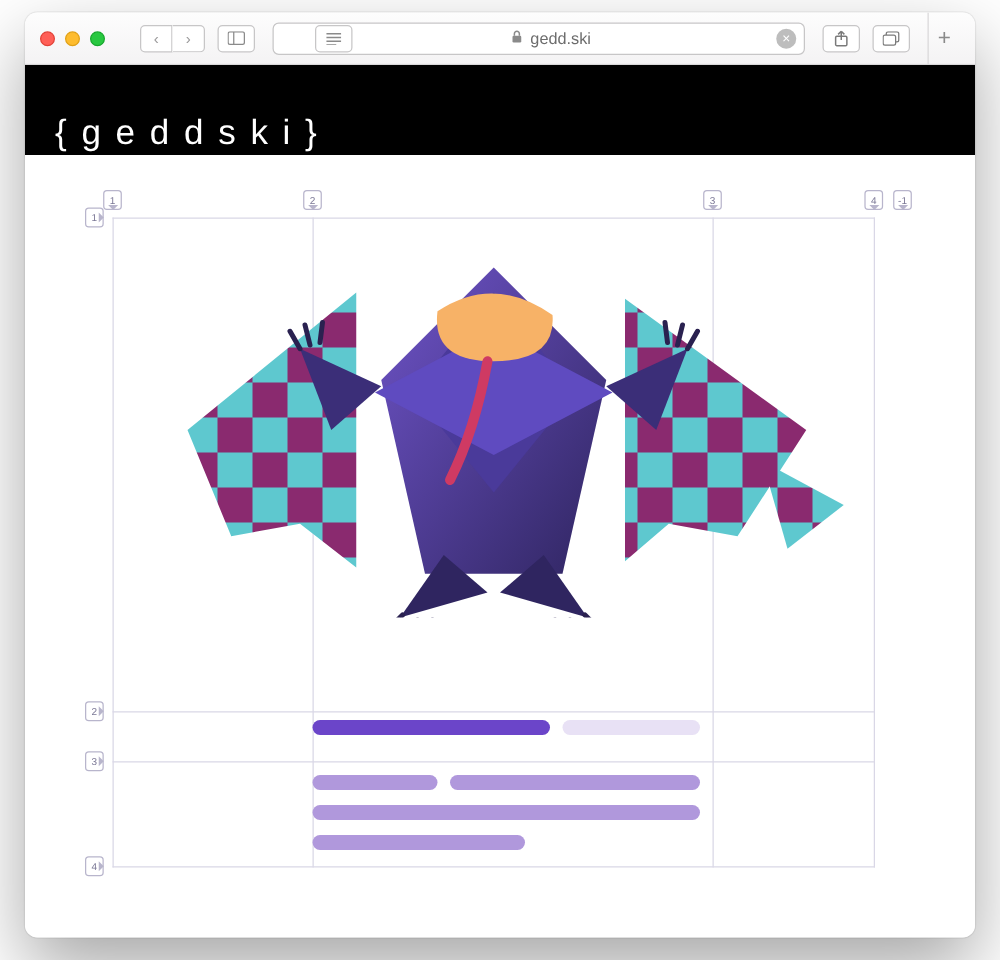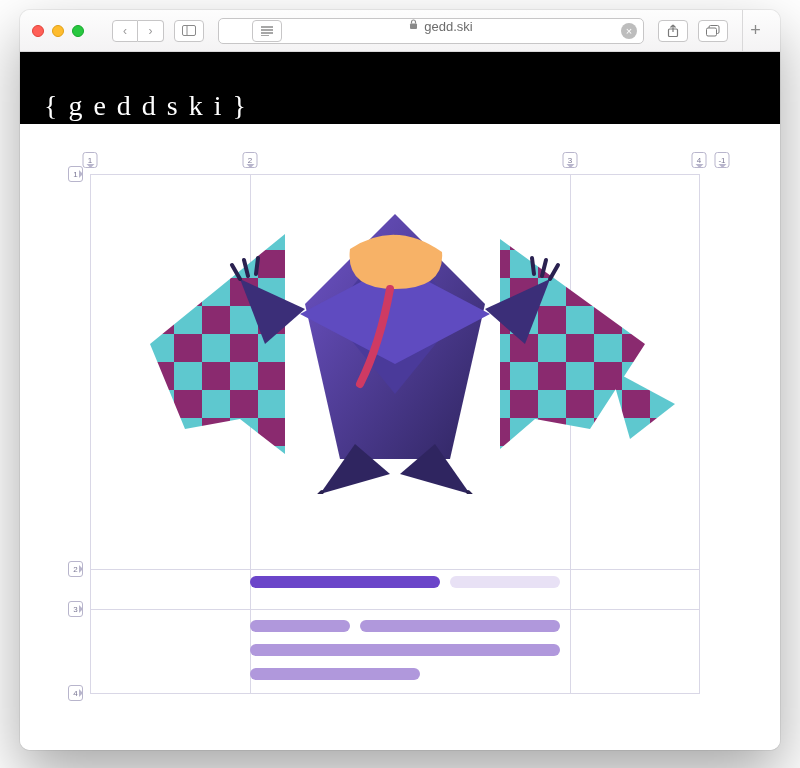"gedd.ski" .urlbar { align-items: none -> center }
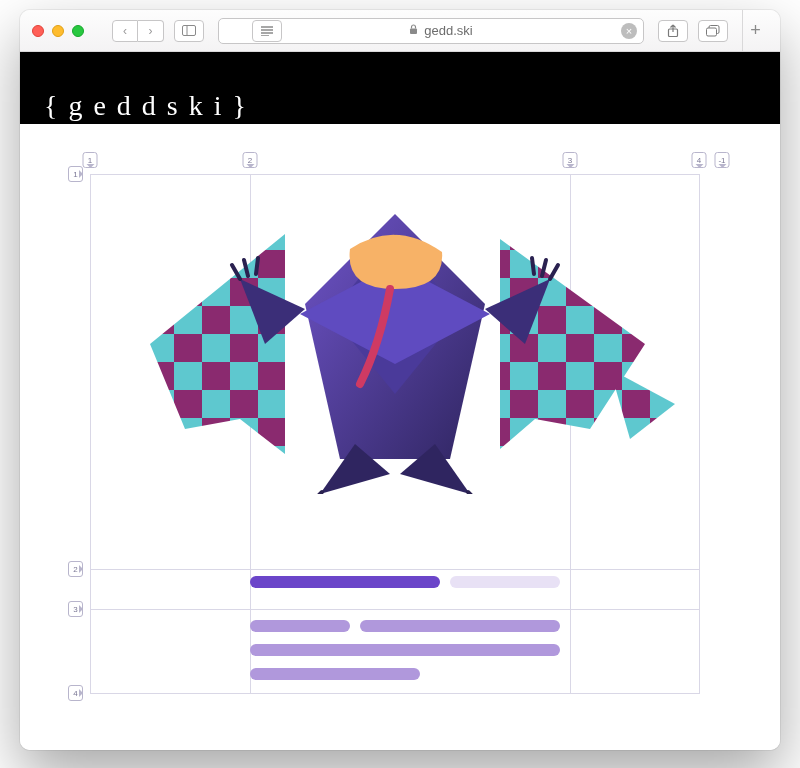"{ g e d d" .brand { font-family: Liberation Serif, serif -> Liberation Sans, sans-serif }
